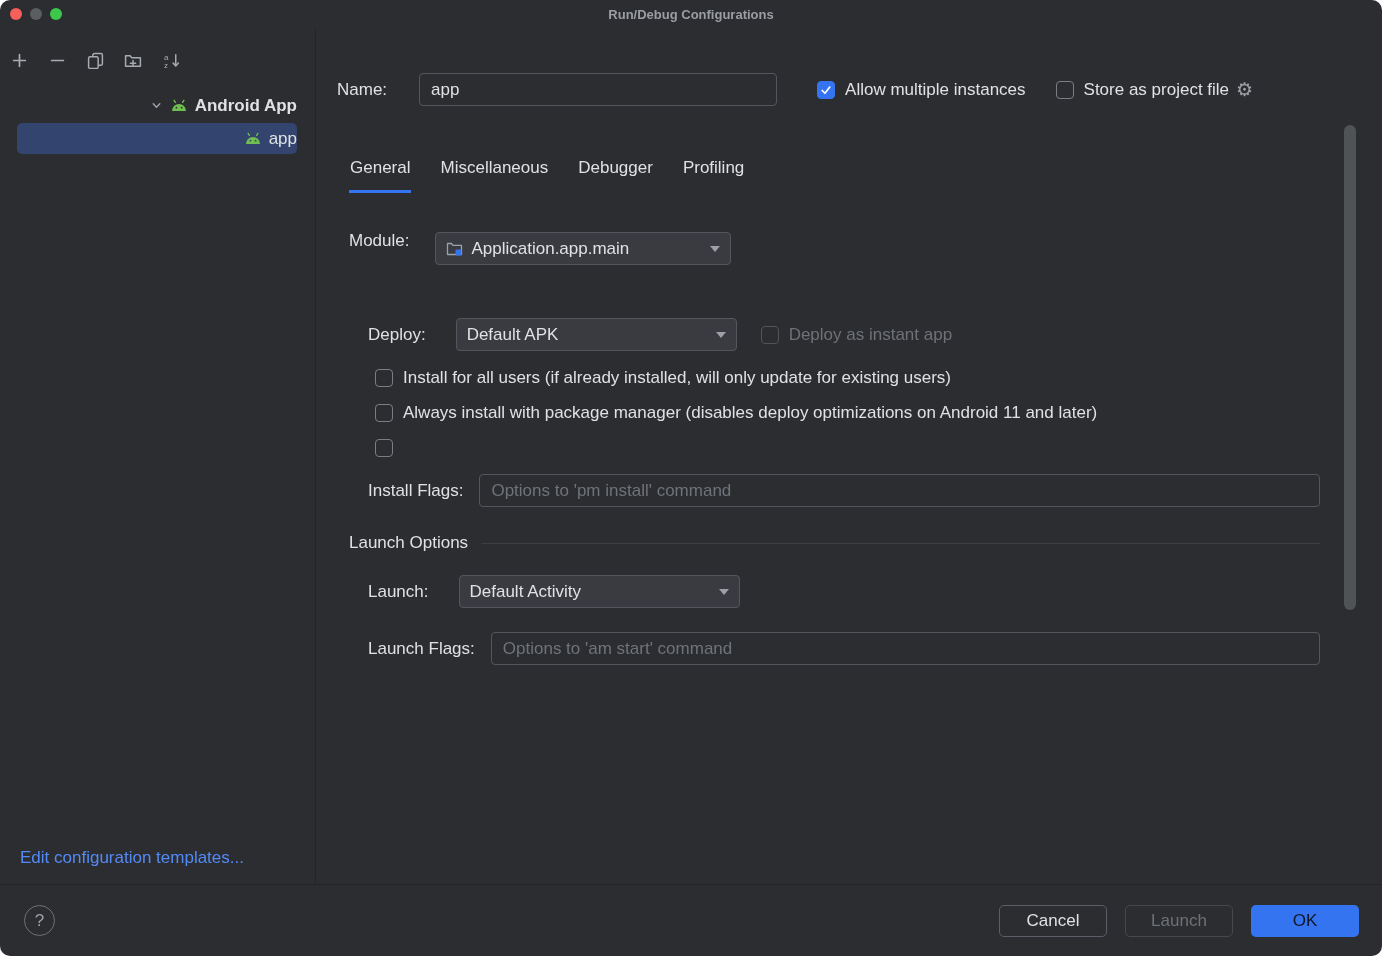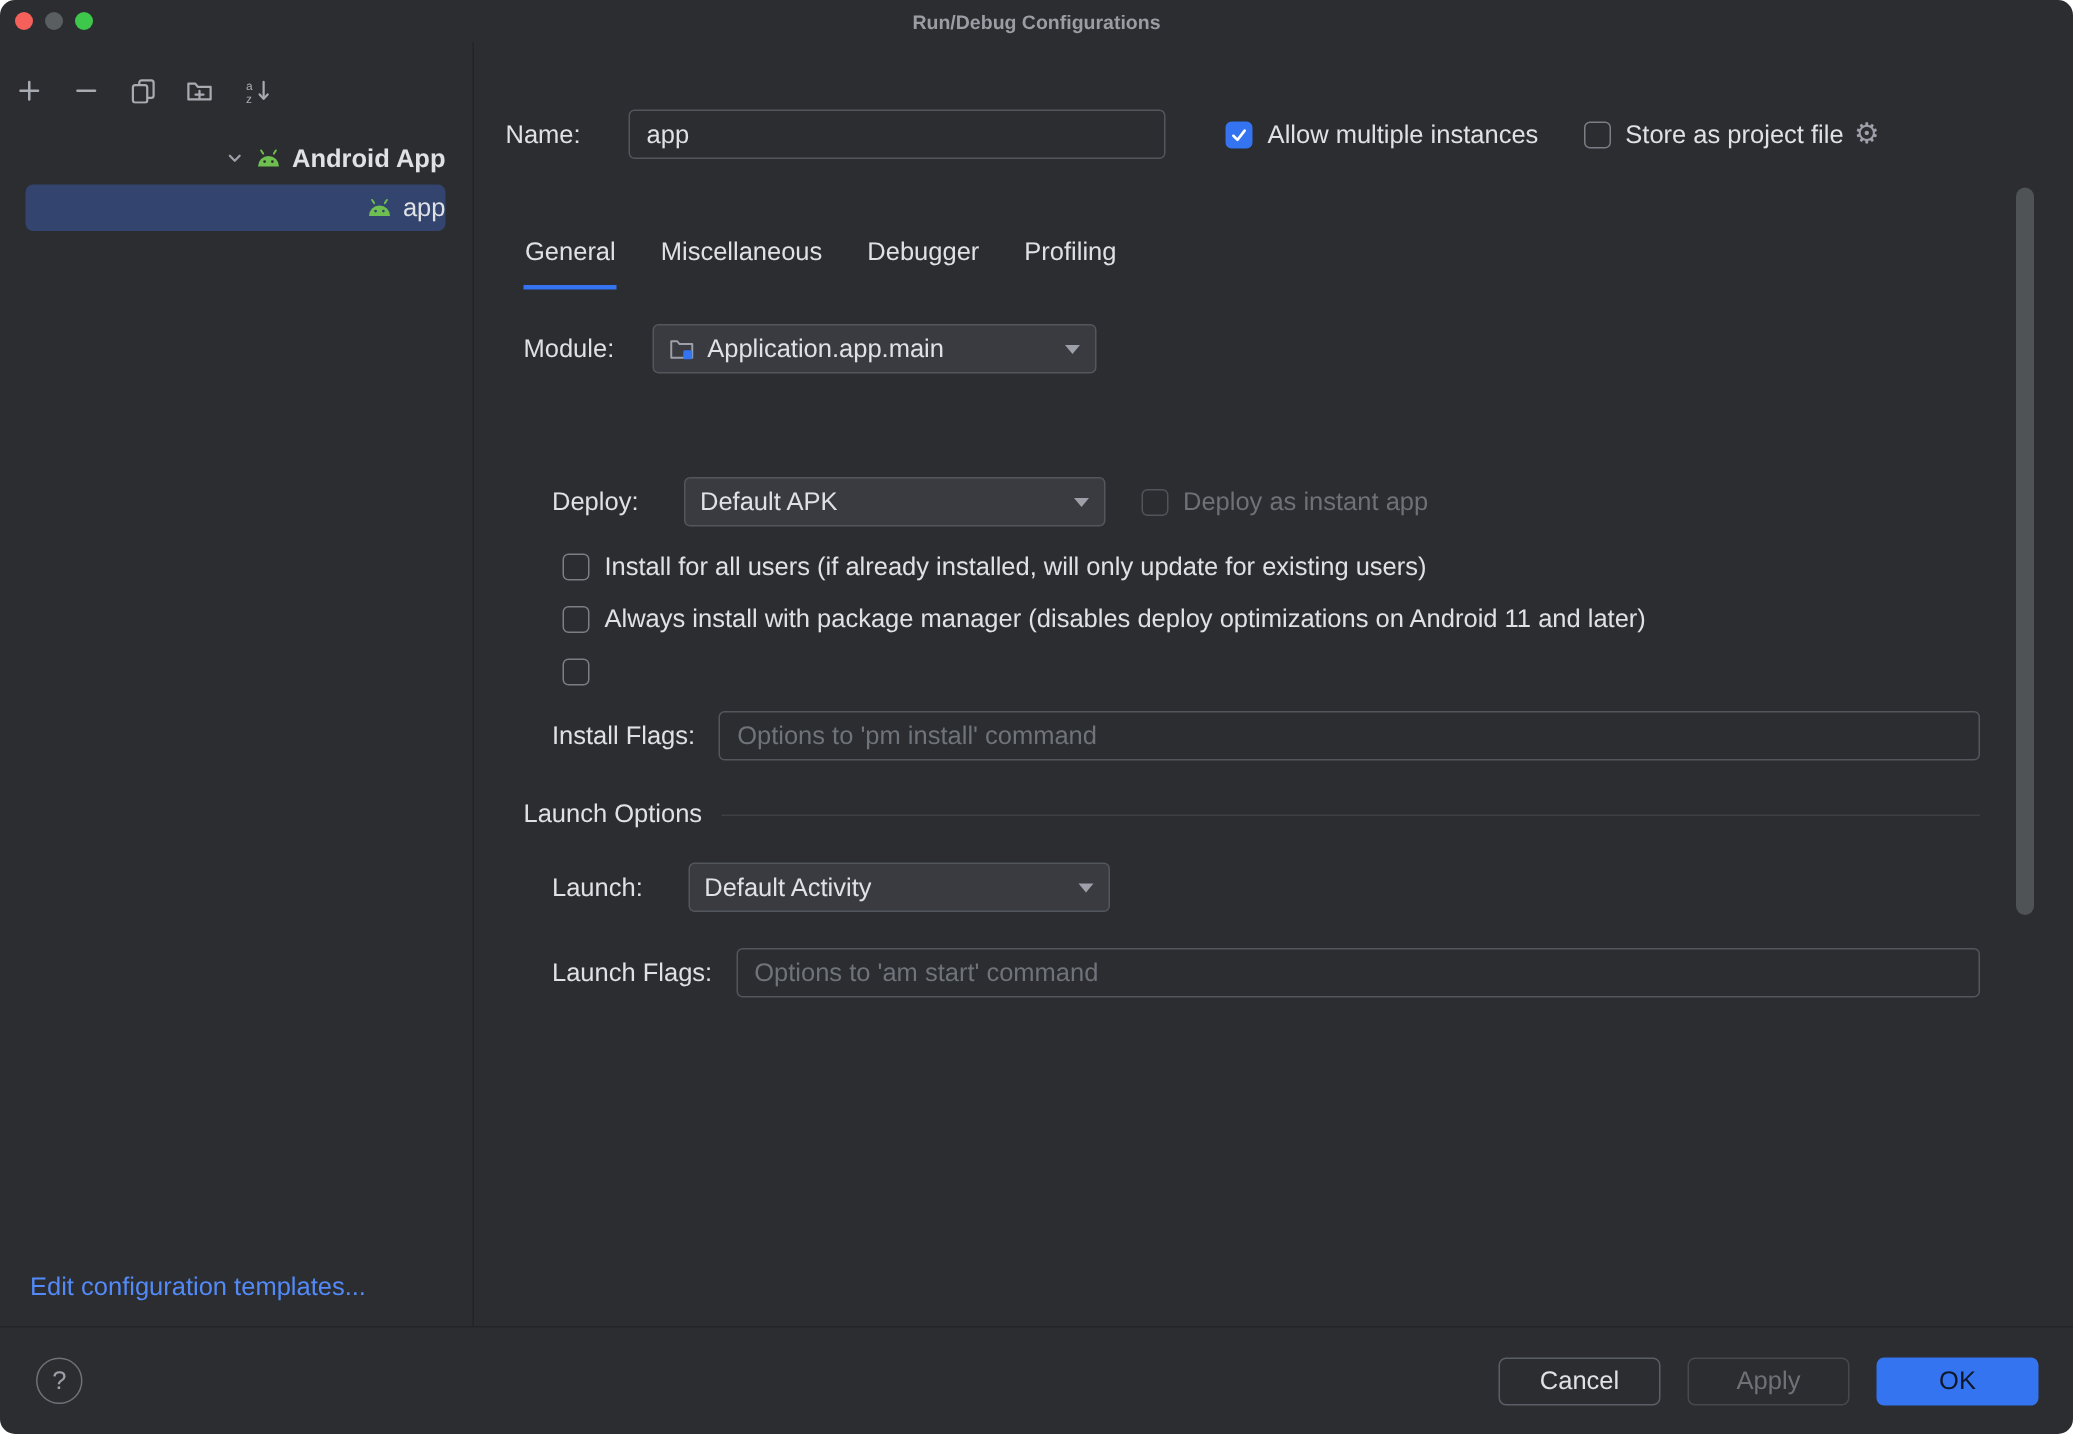"Application.app.main" .module-combo { margin-top: none -> 16px }
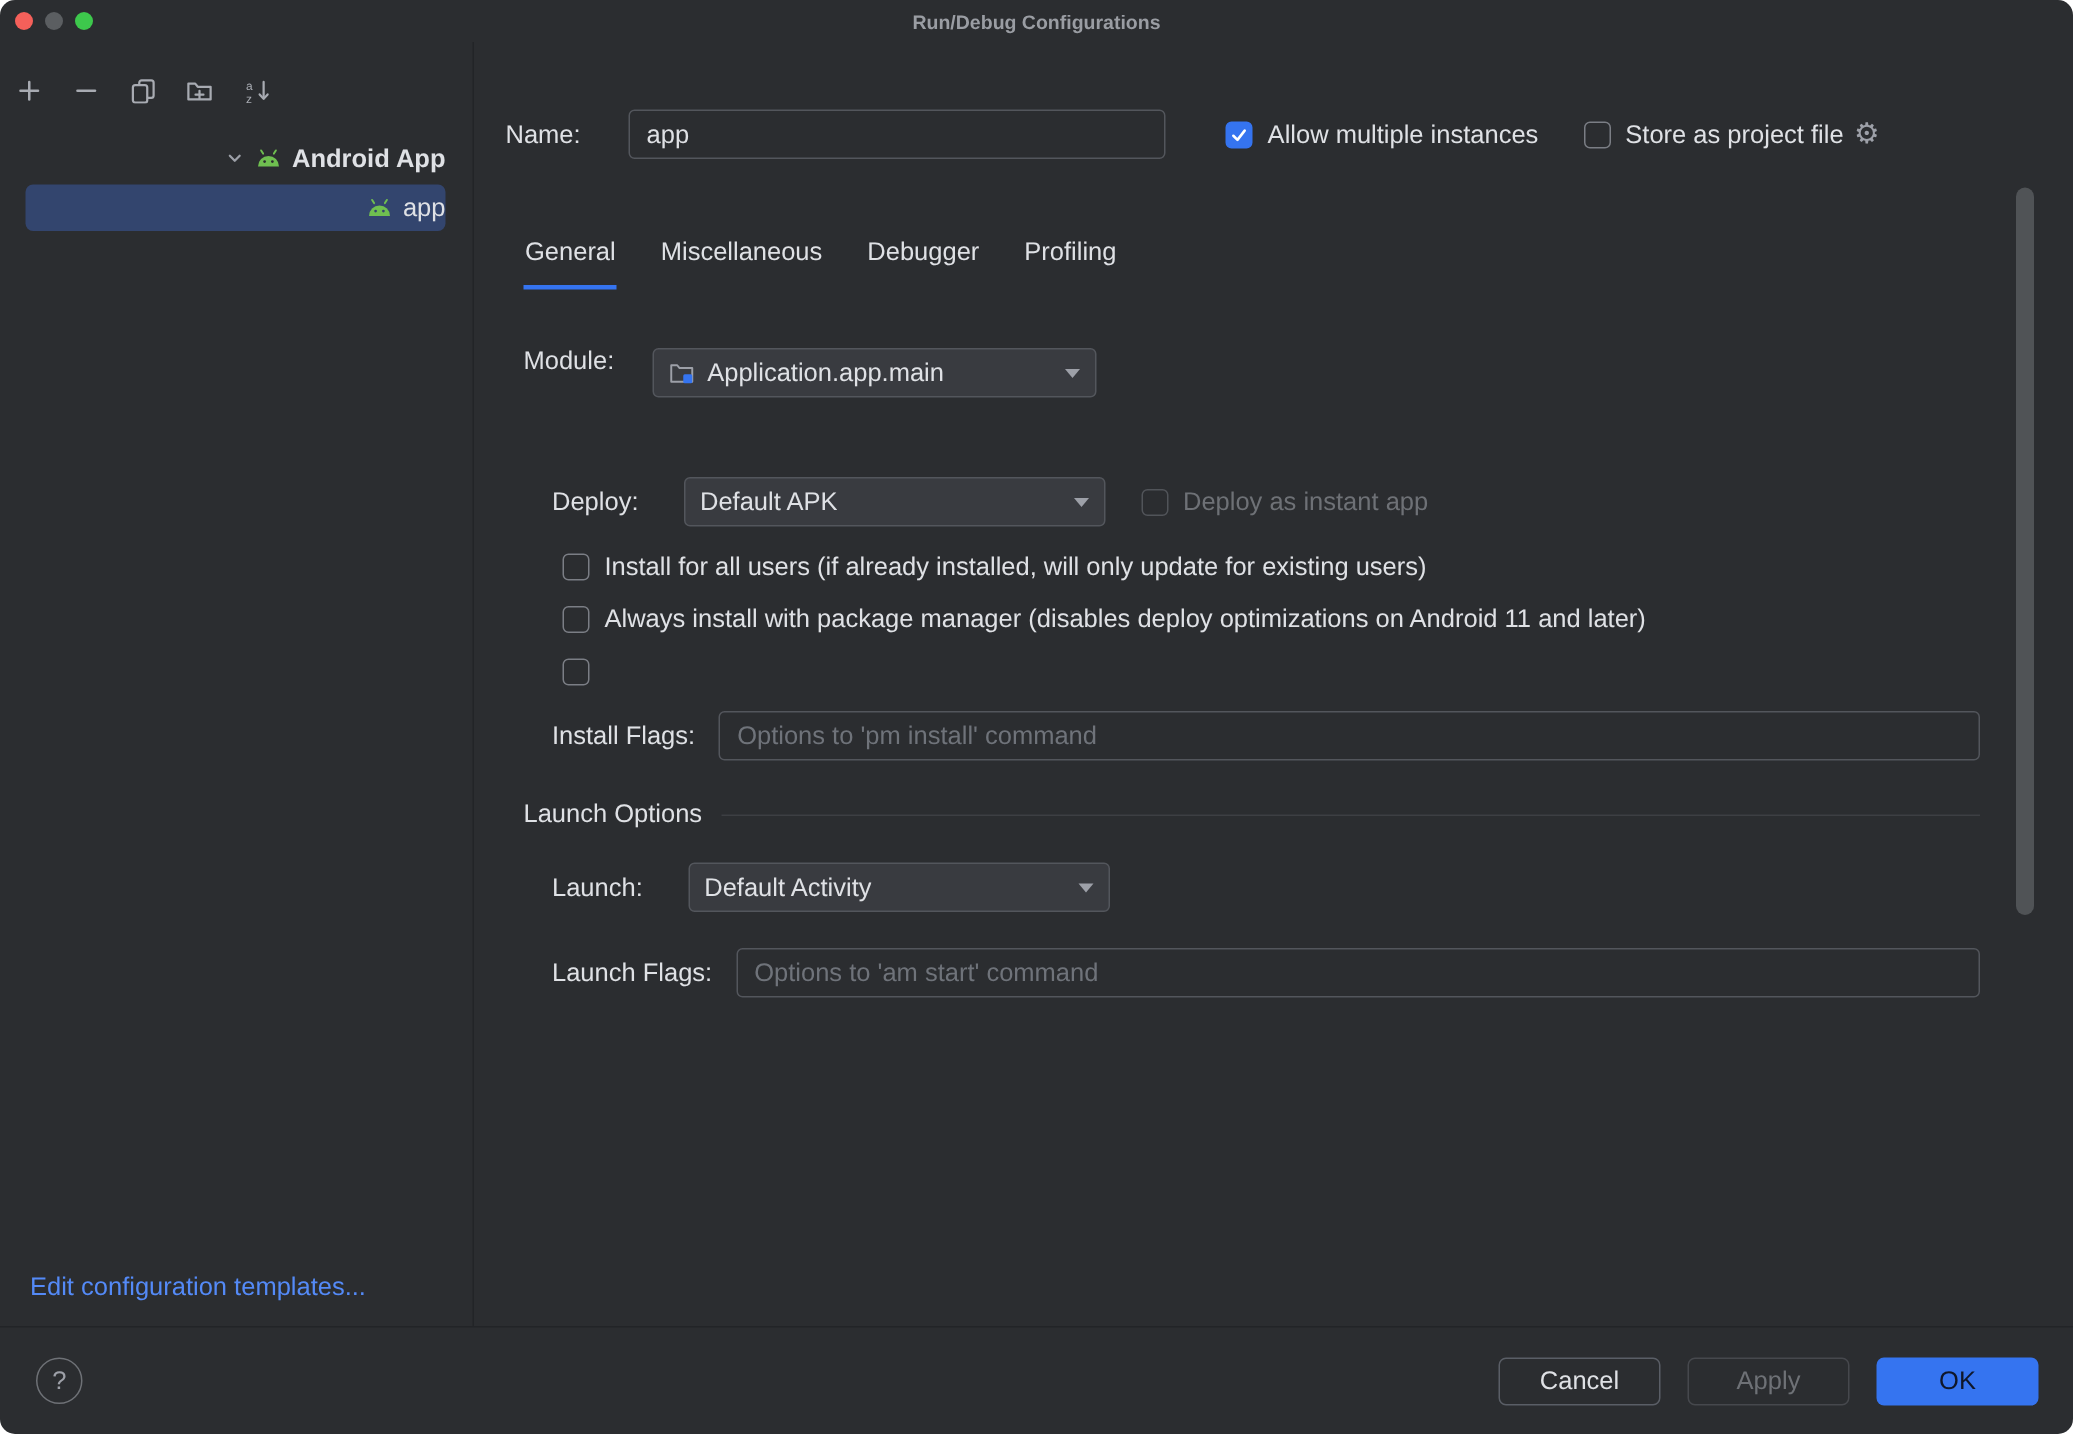"Apply" button.btn { text: Apply -> Launch }
